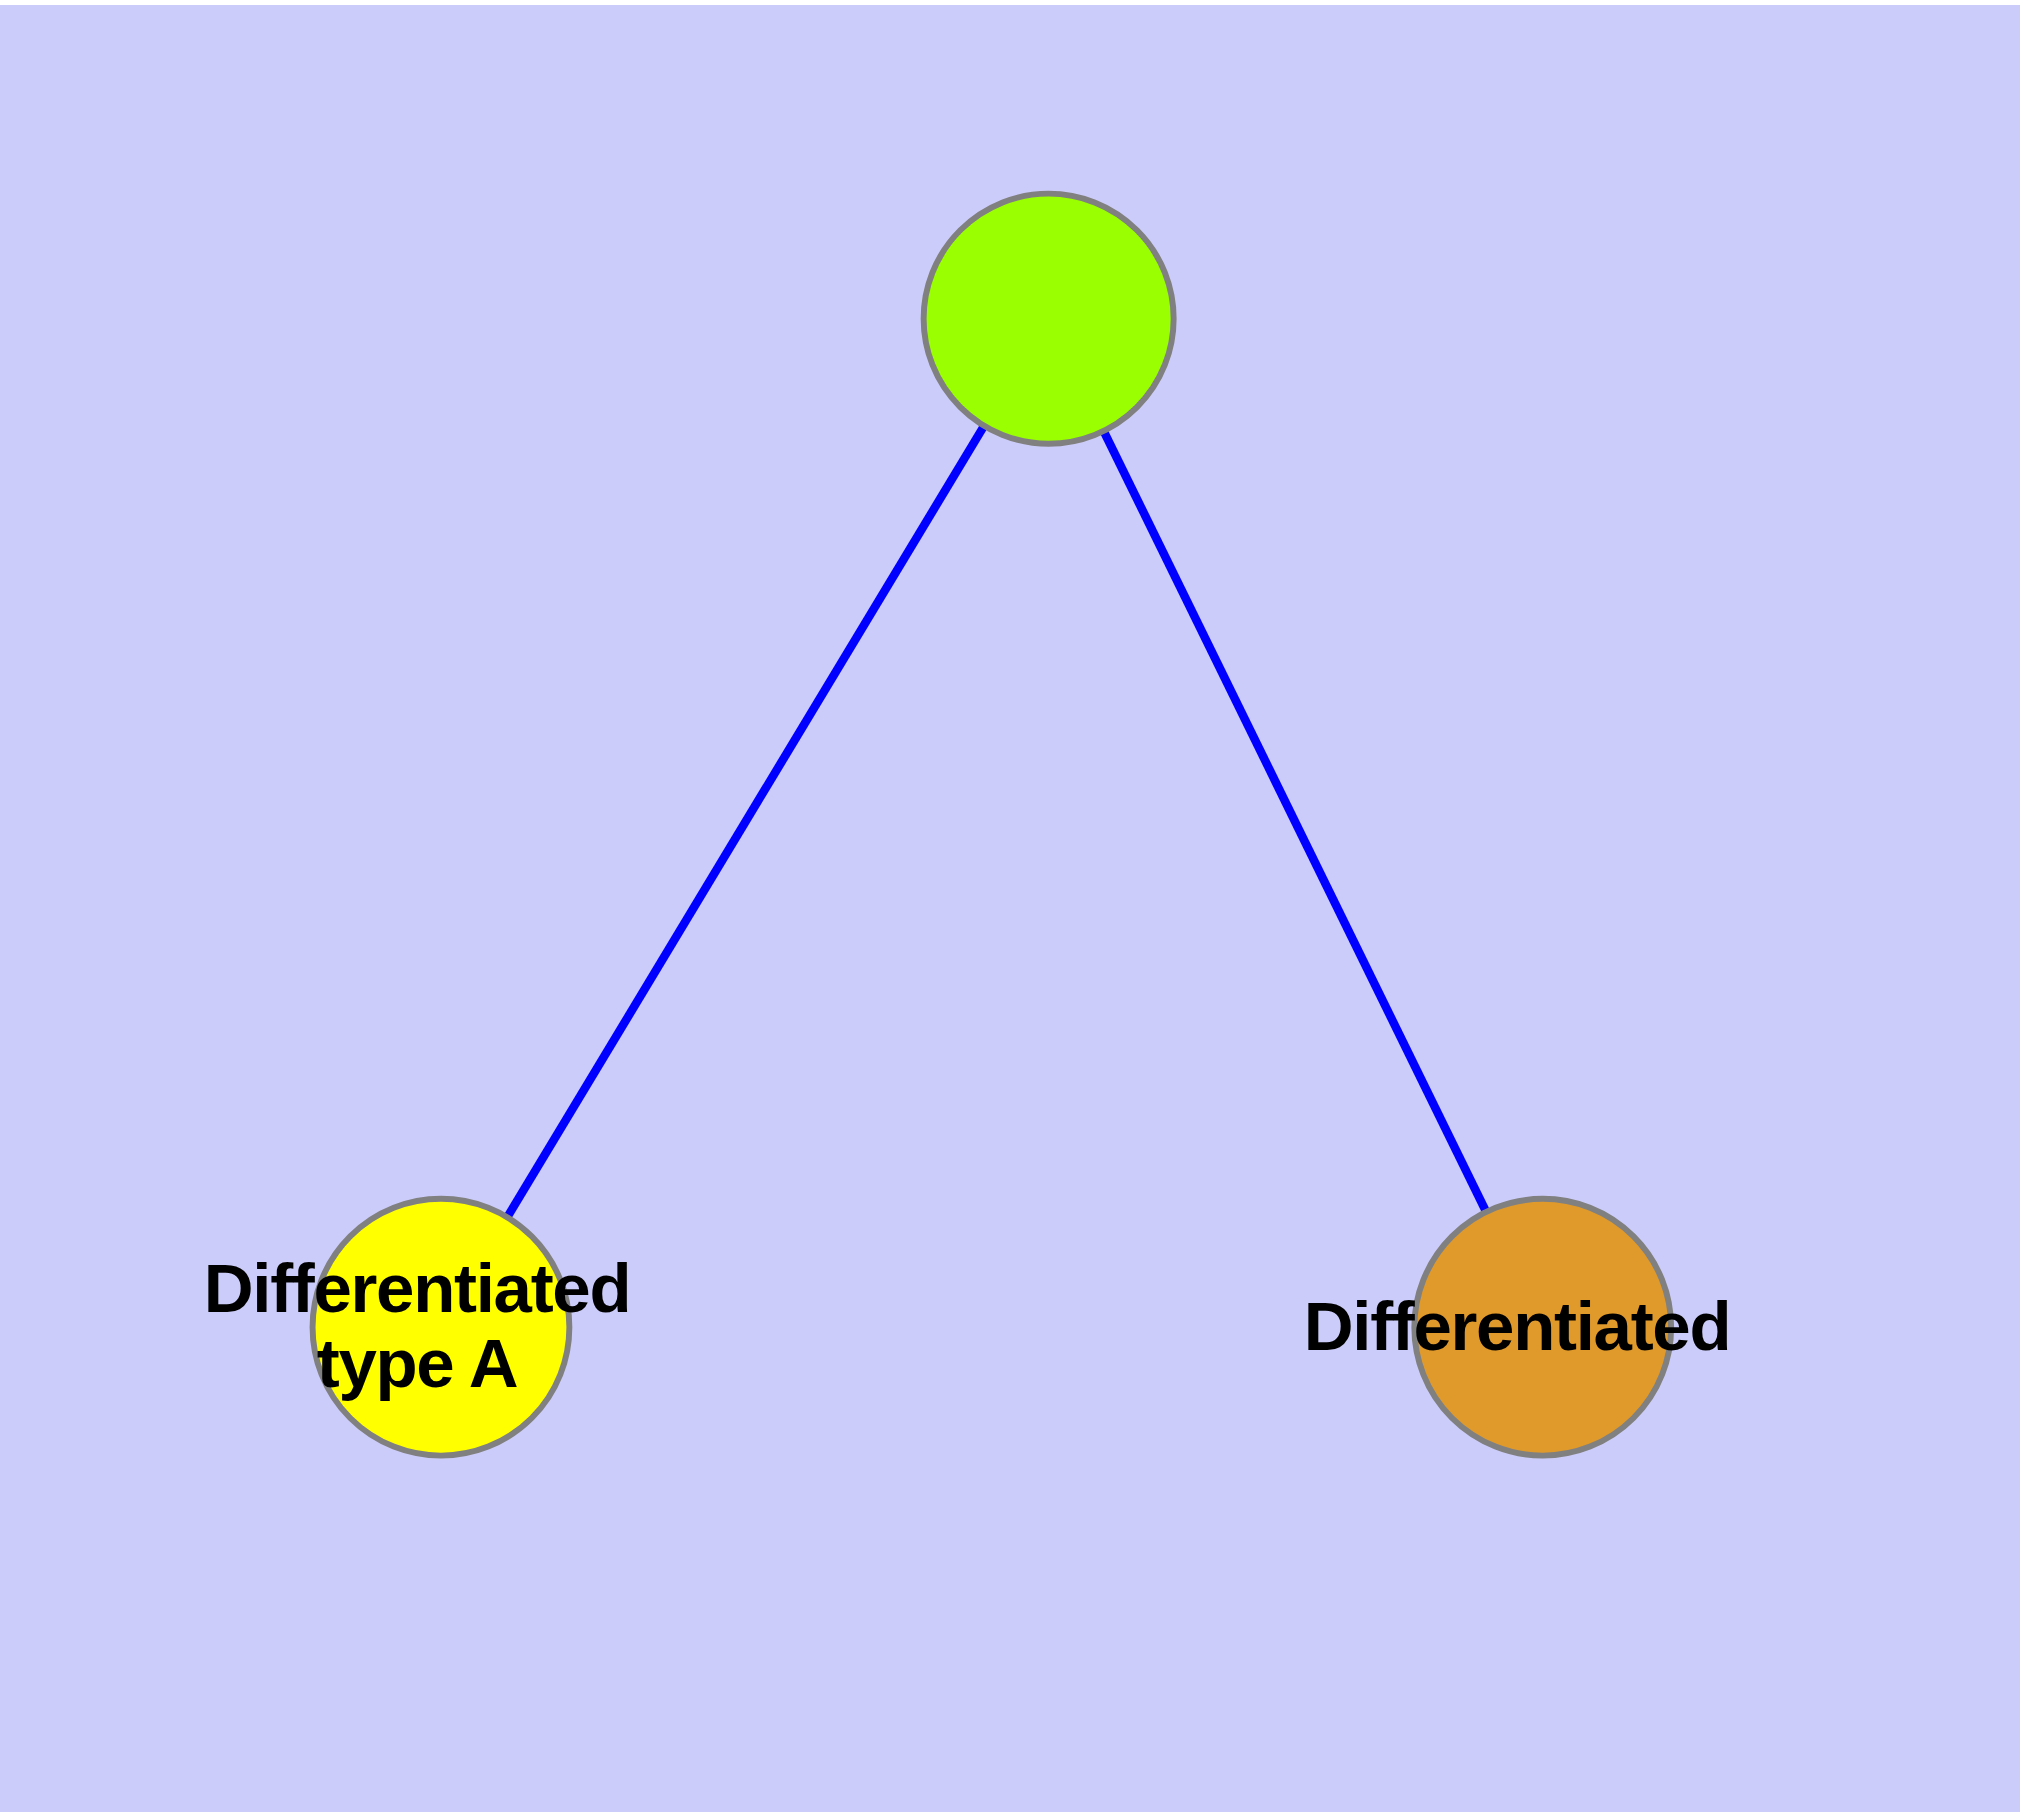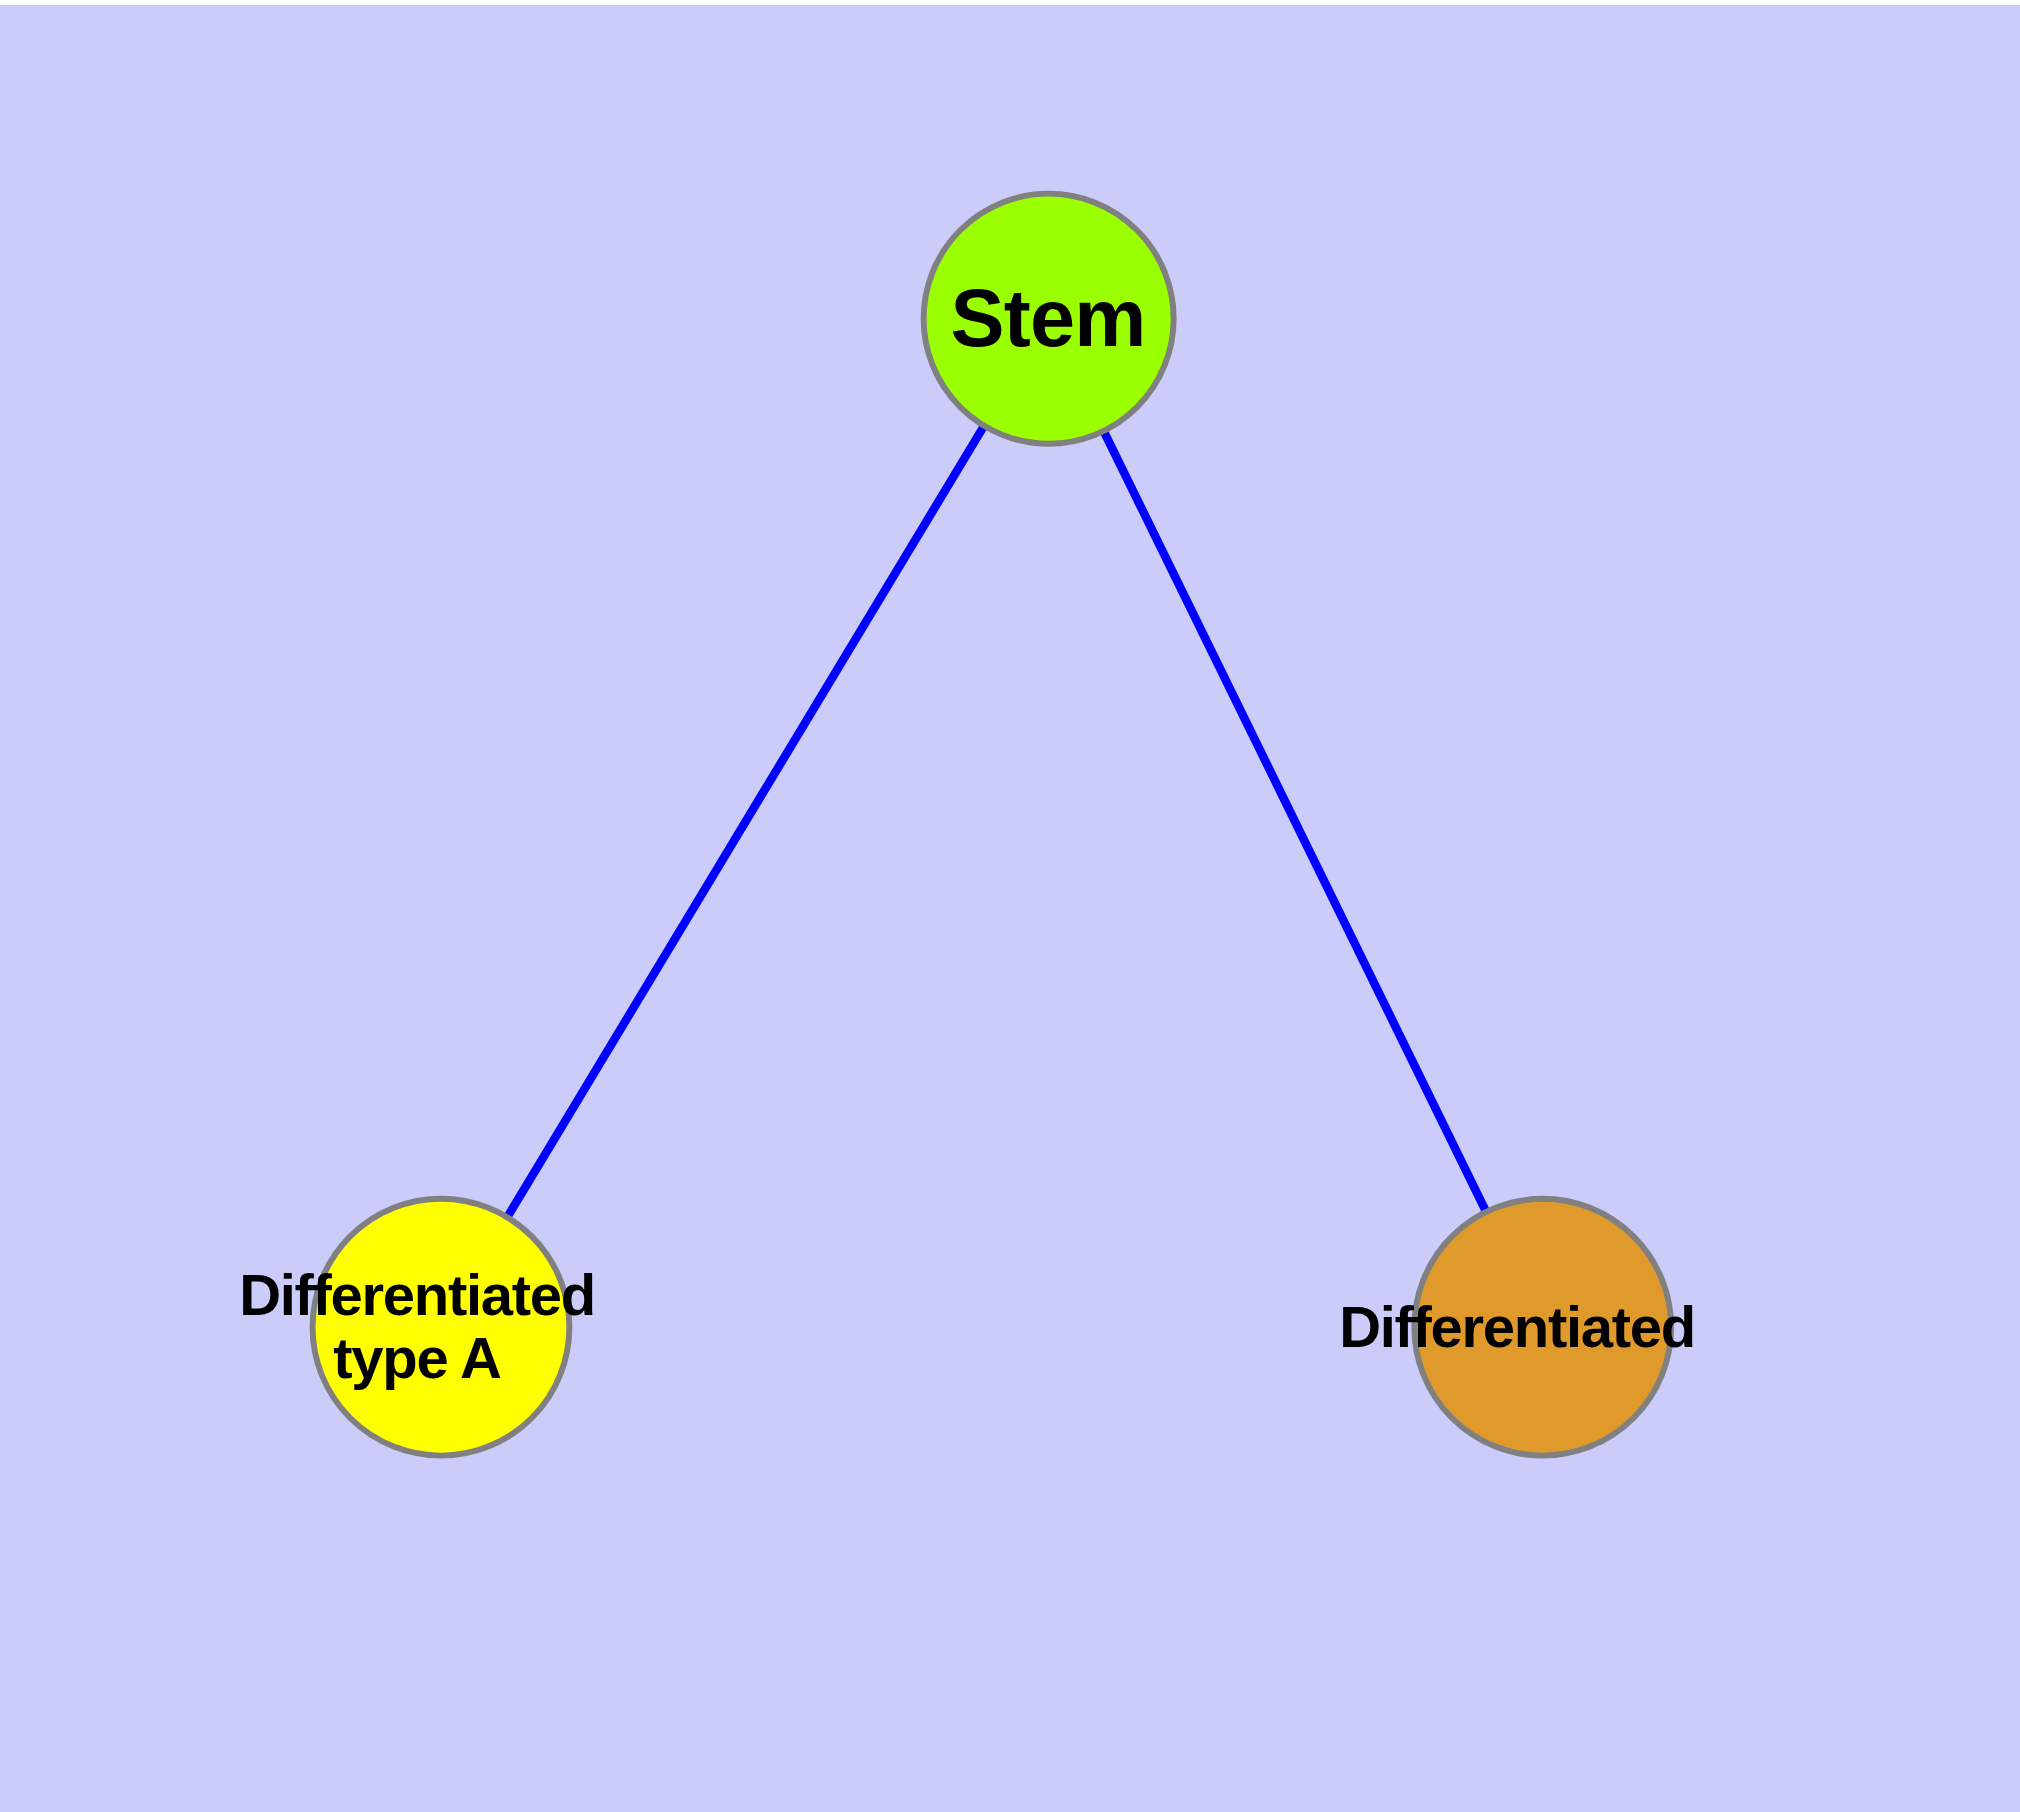"Stem" div.node-label { html: <div><span>Stem</span></div> -> none }
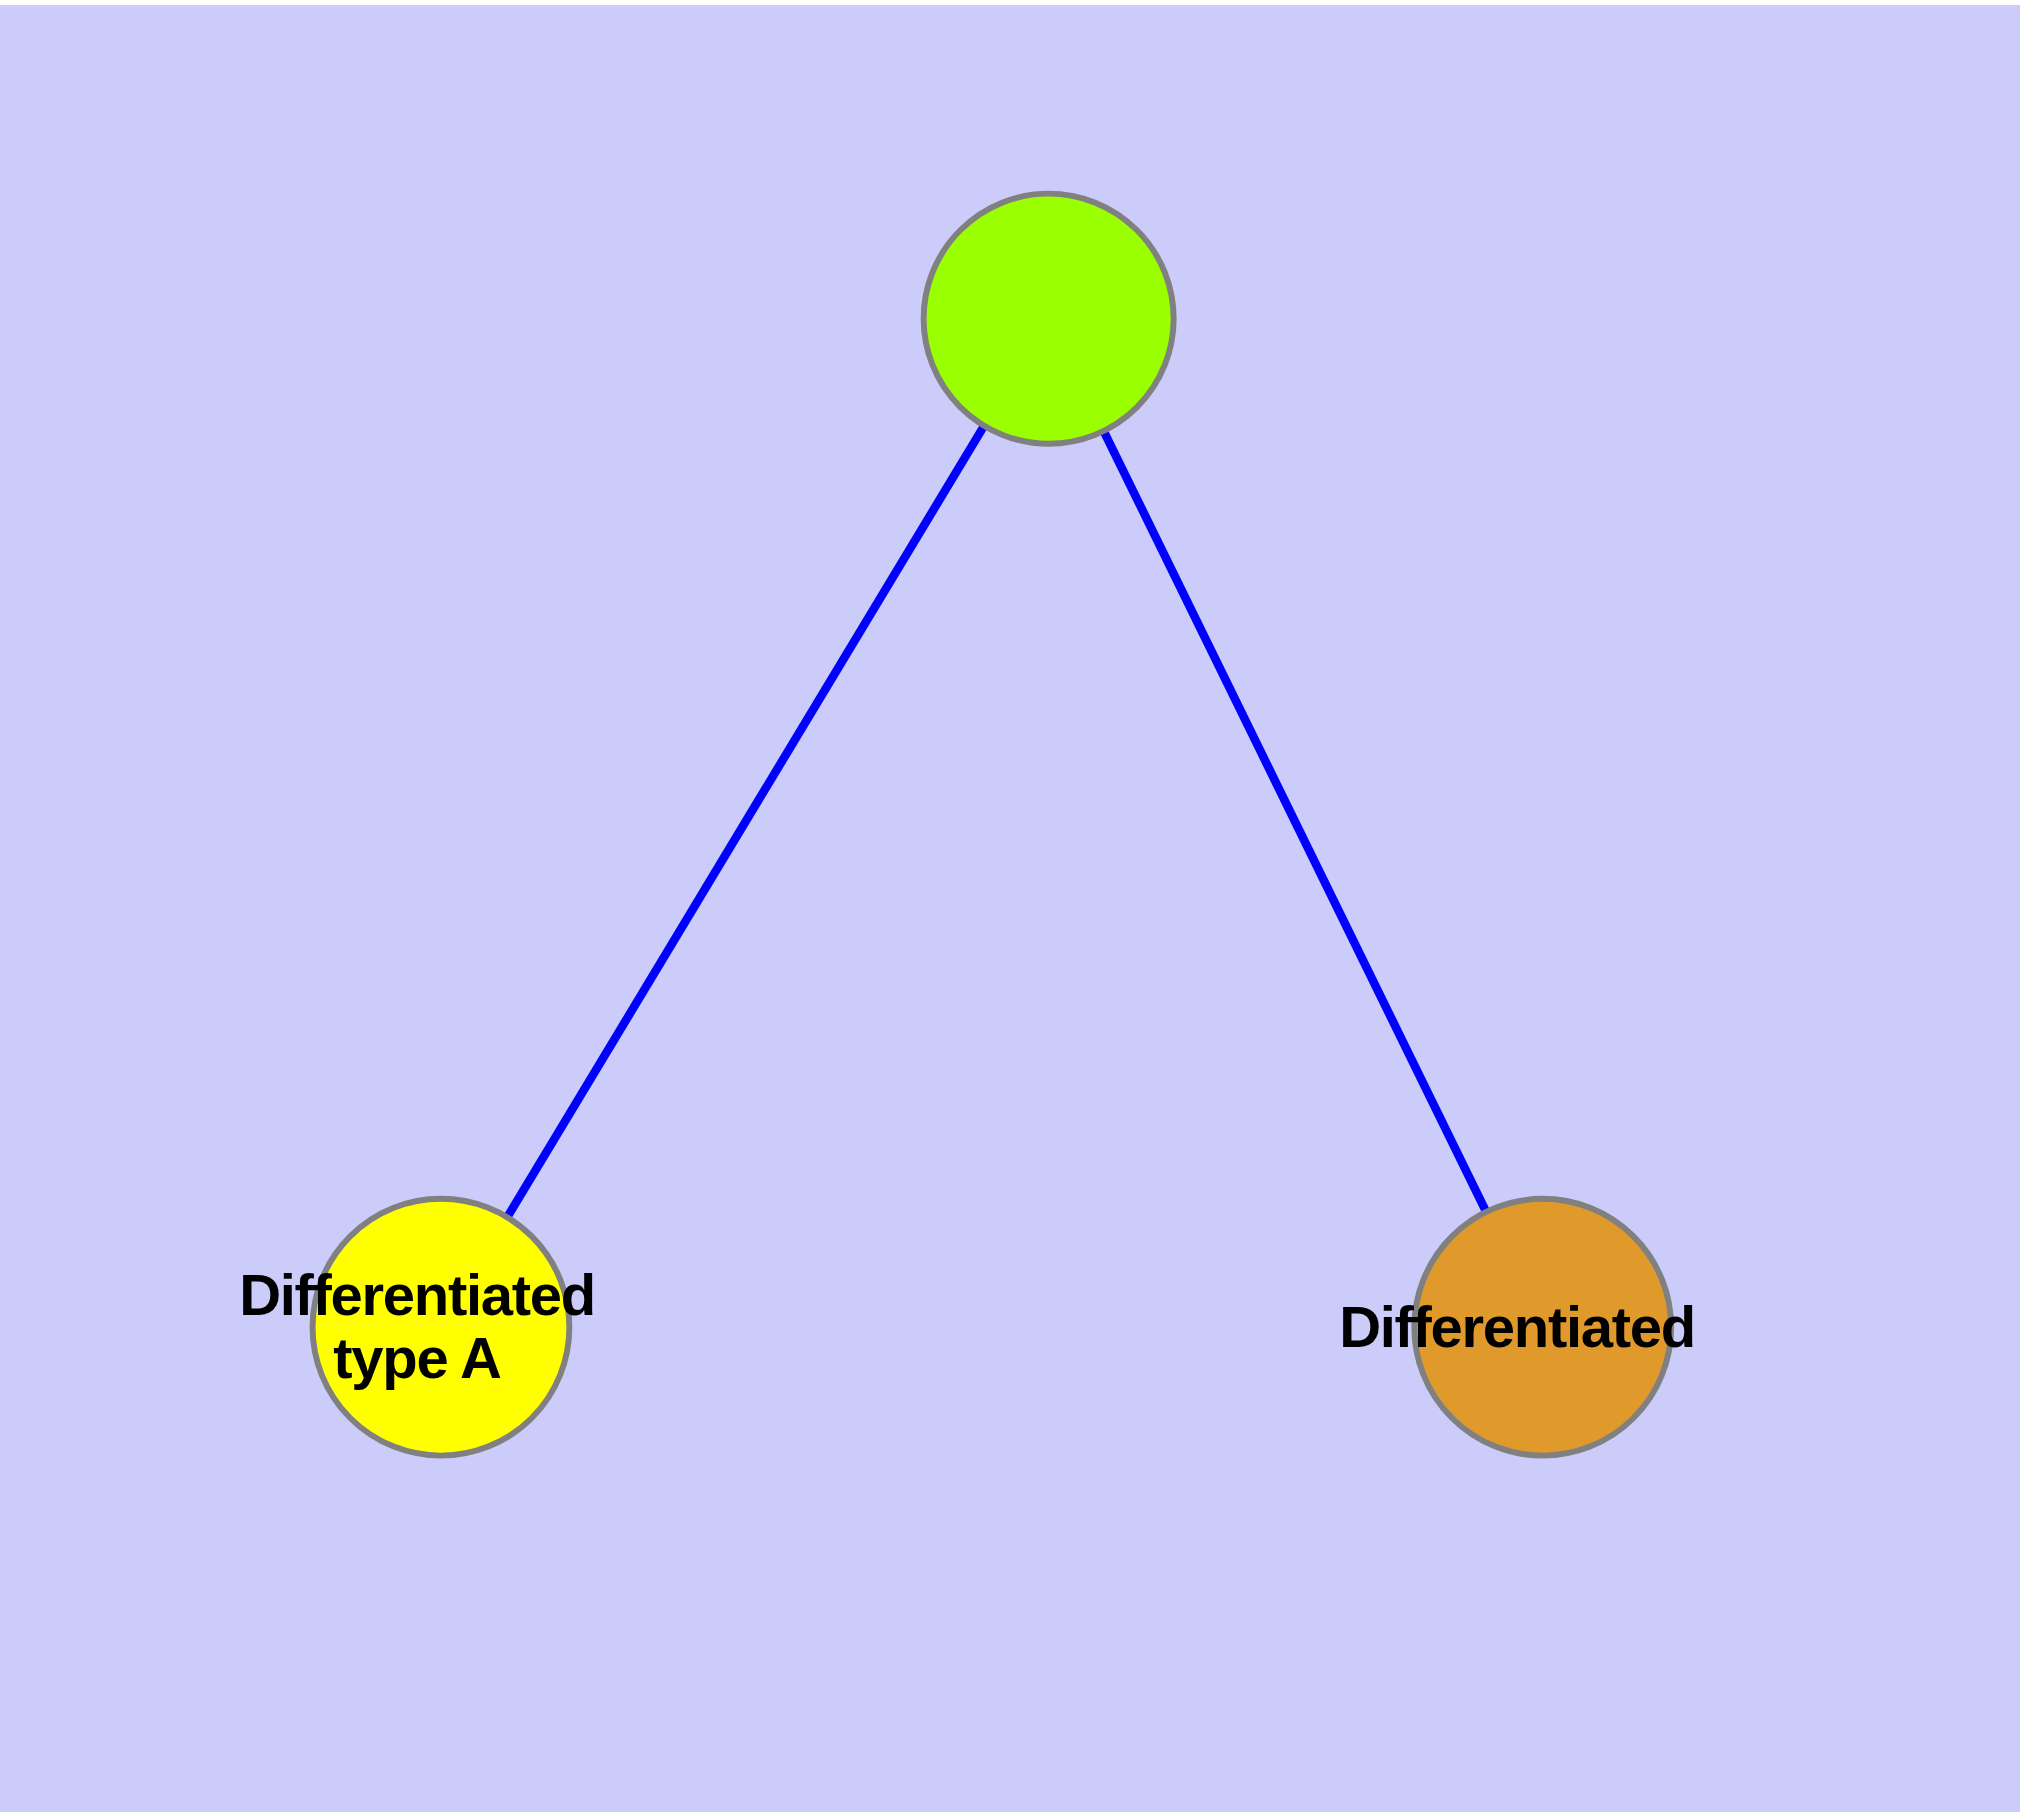"Differentiated" .label-leaf { font-size: 58px -> 69px }
